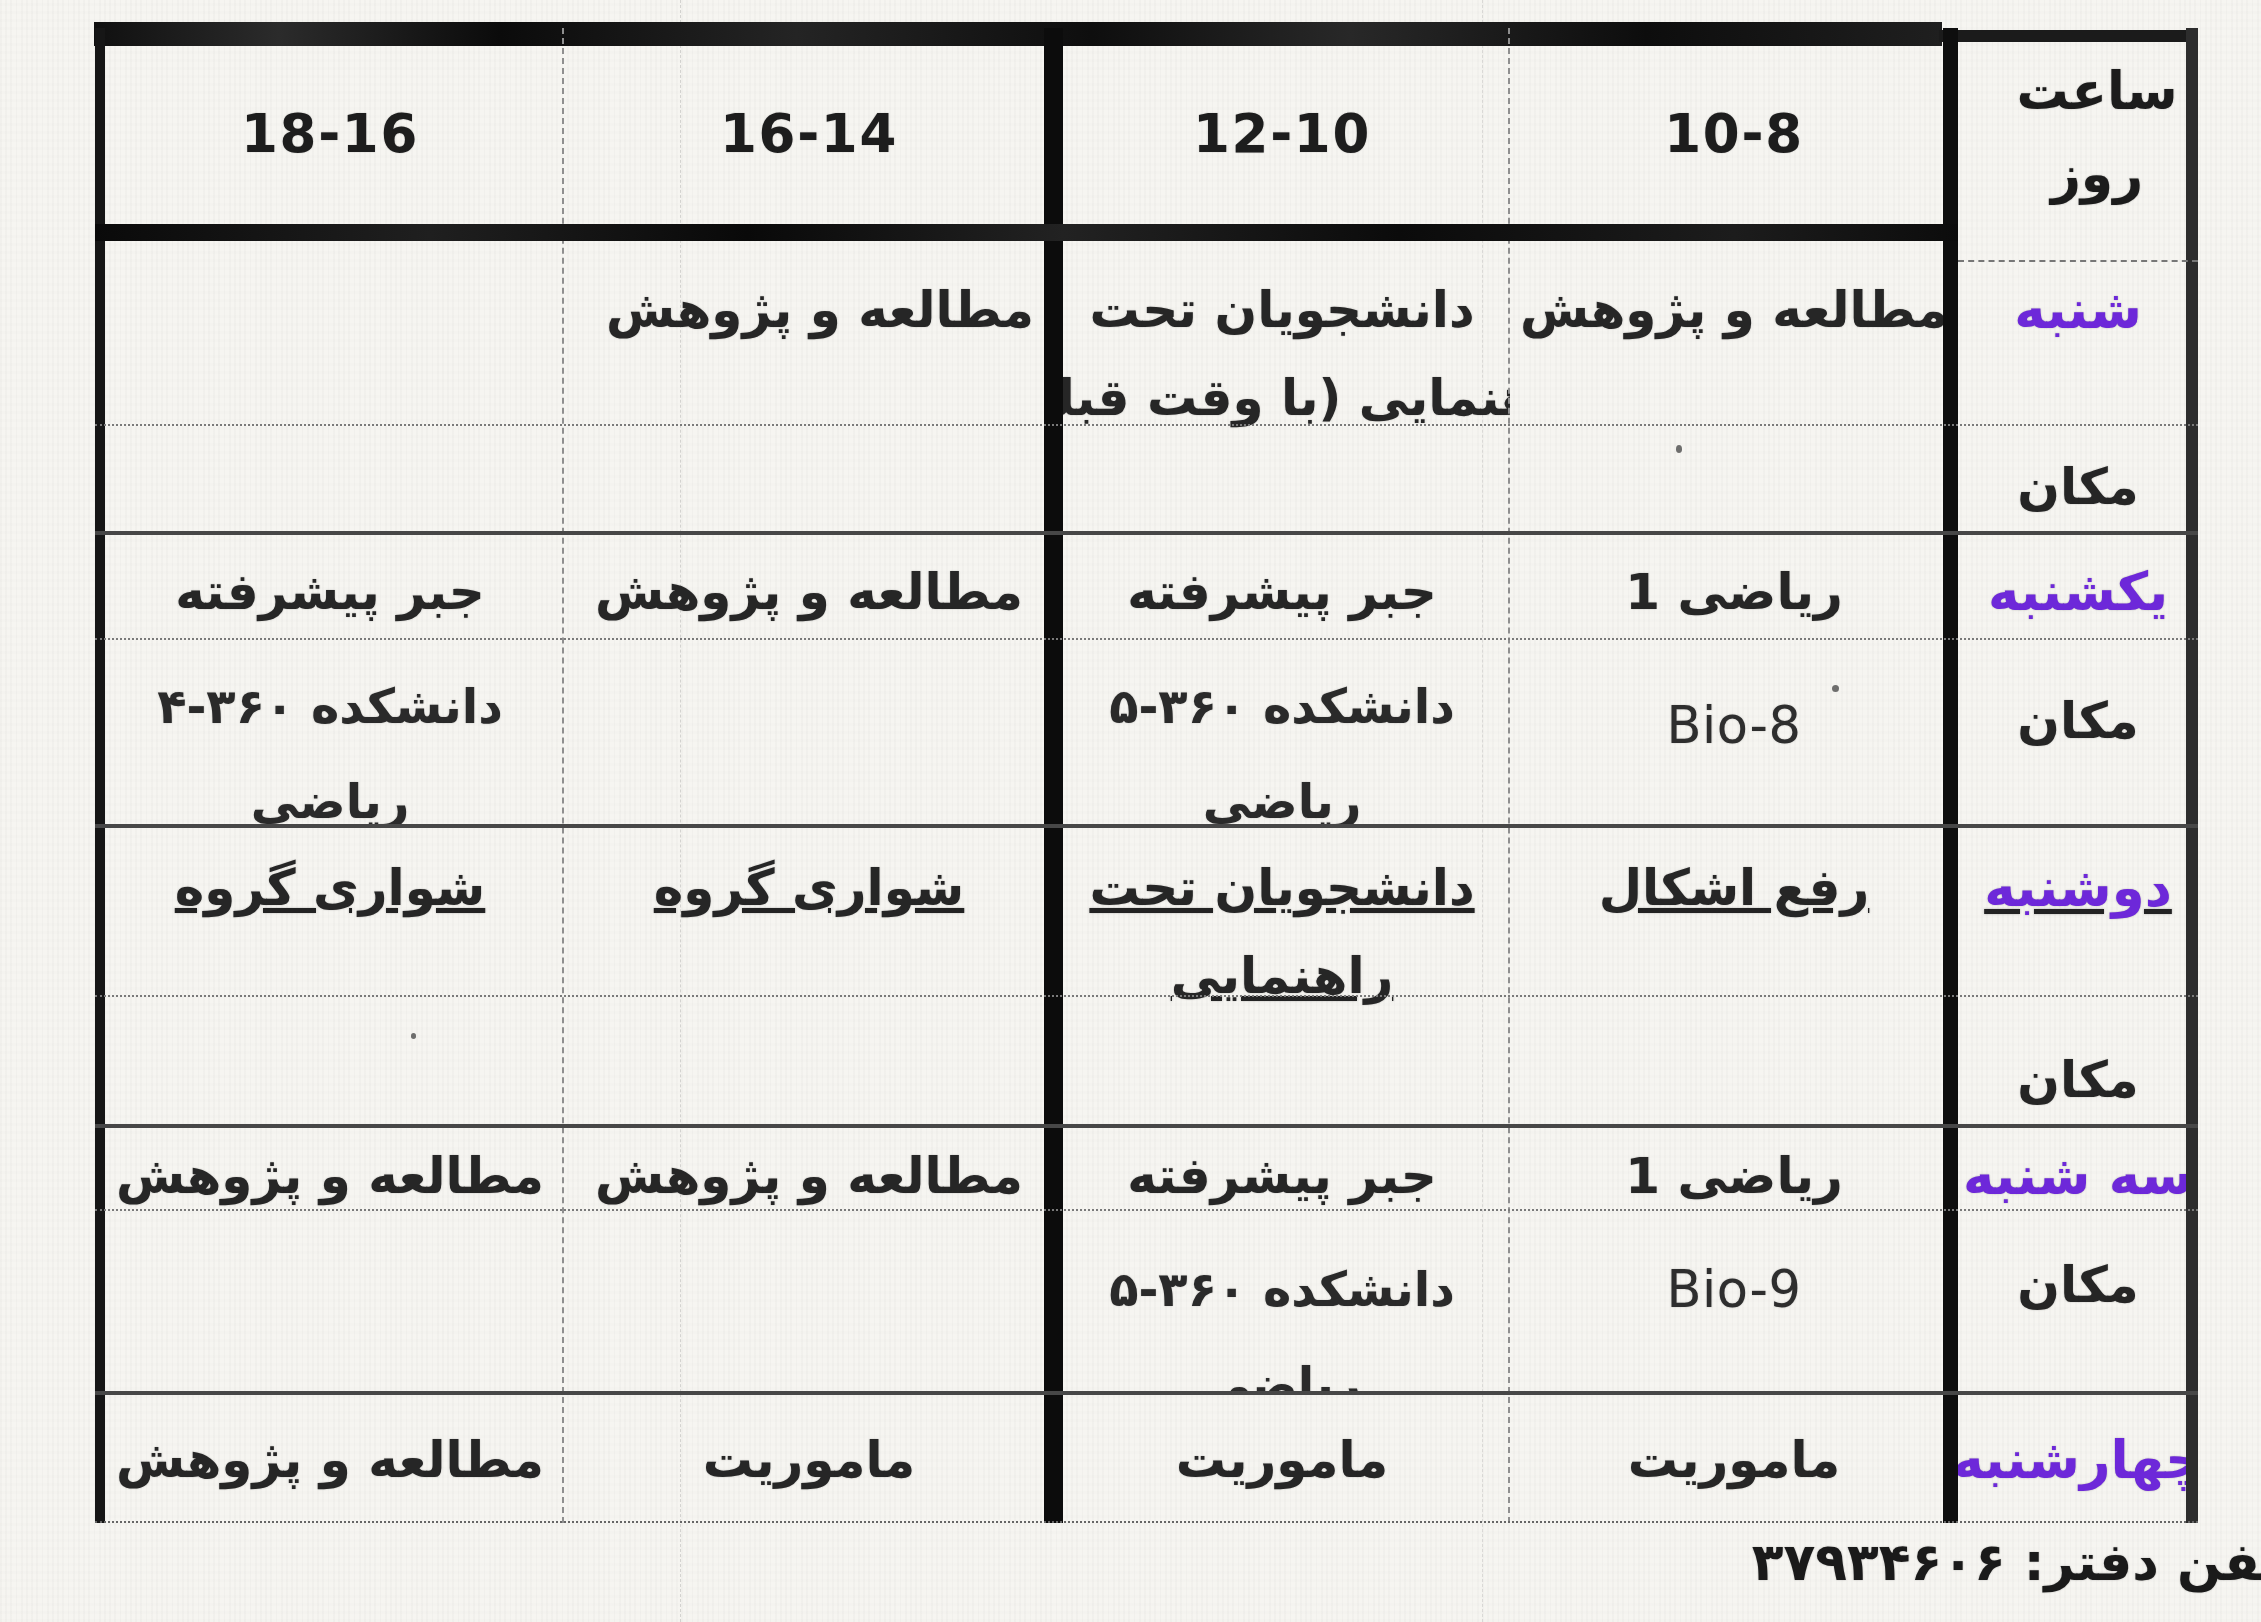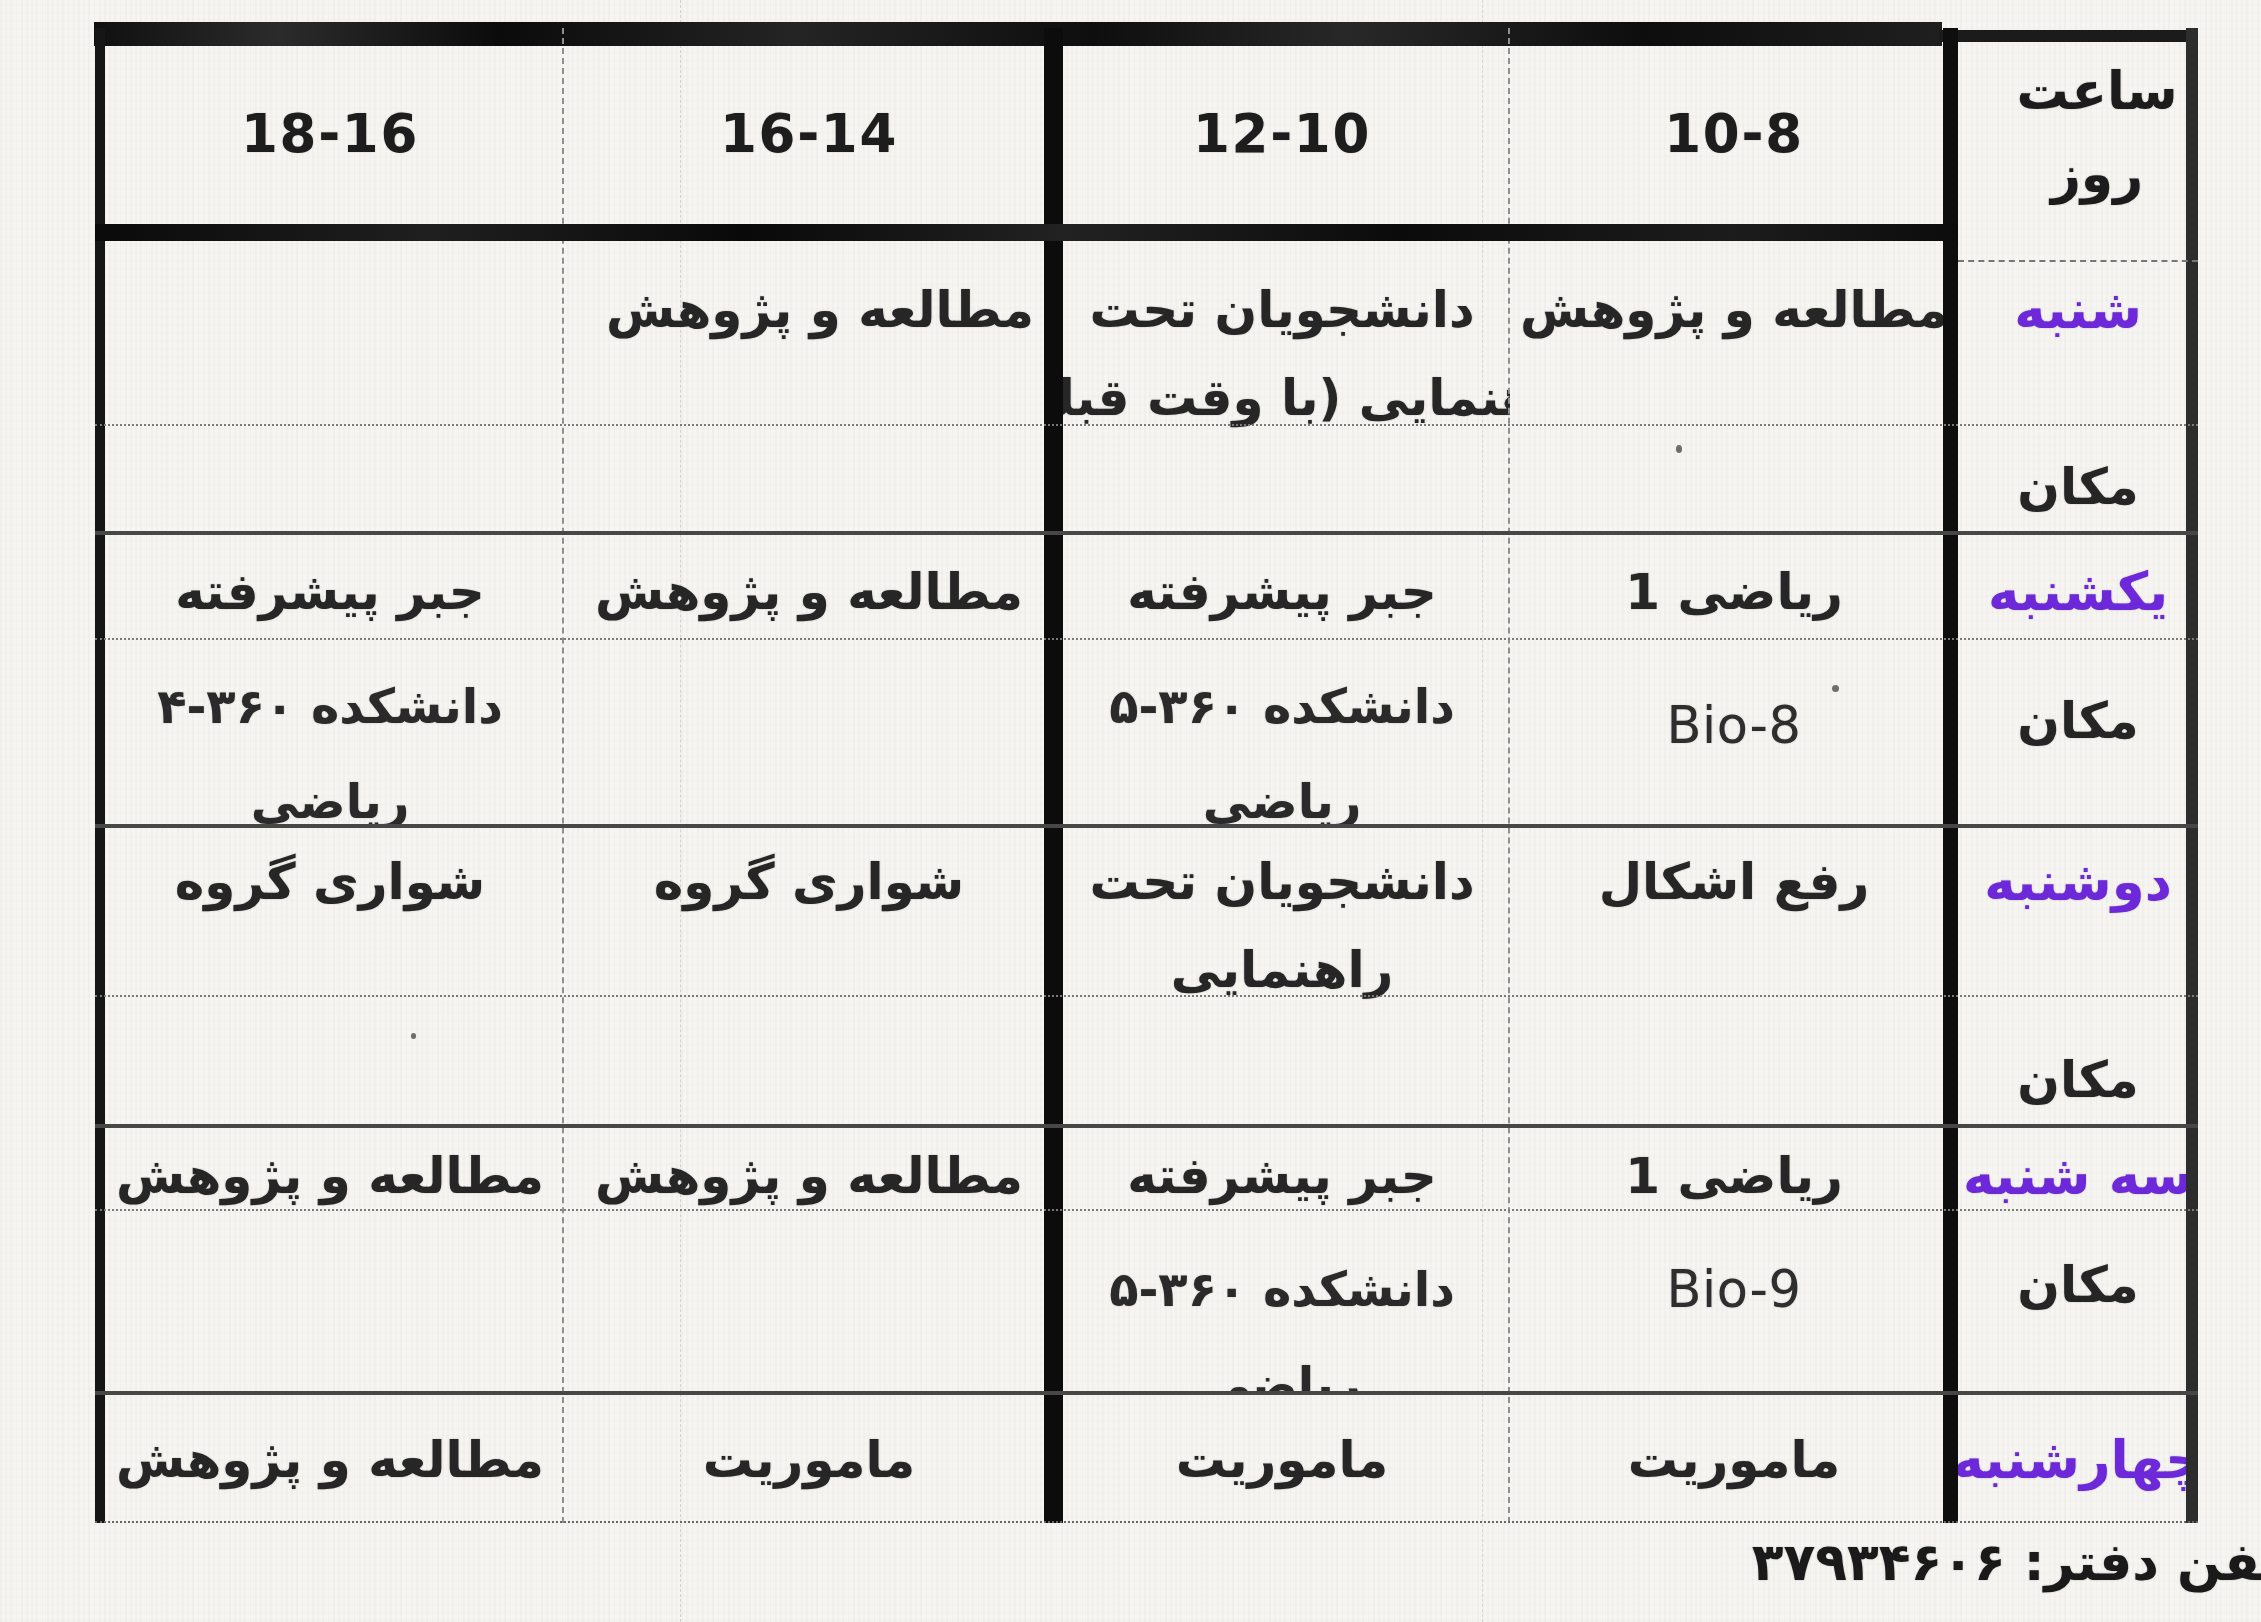"شواری گروه" .r2 .zone.act { padding-top: 14px -> 20px; text-decoration: none -> underline }
